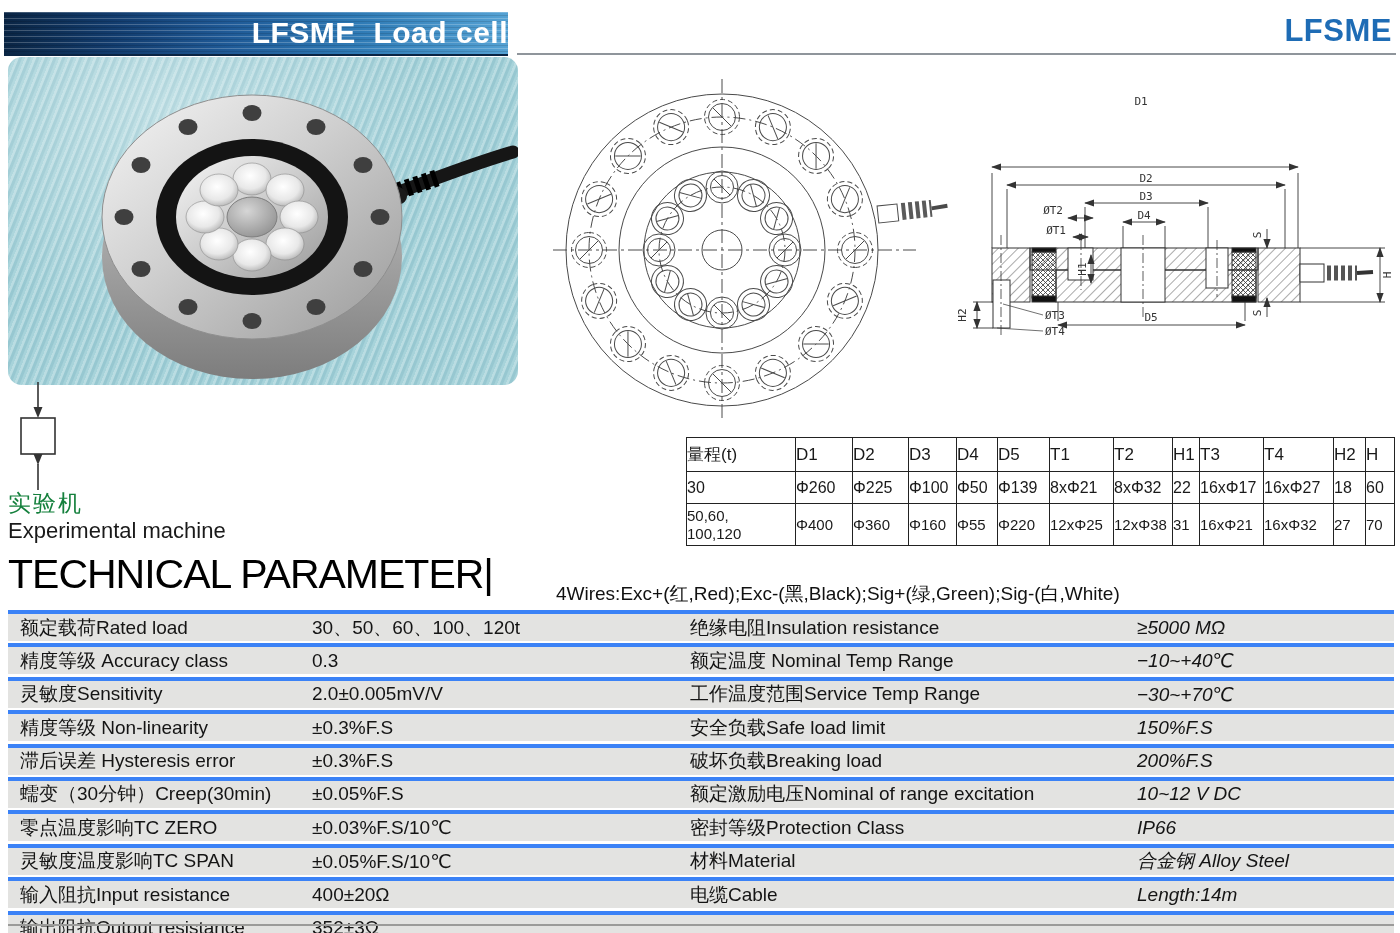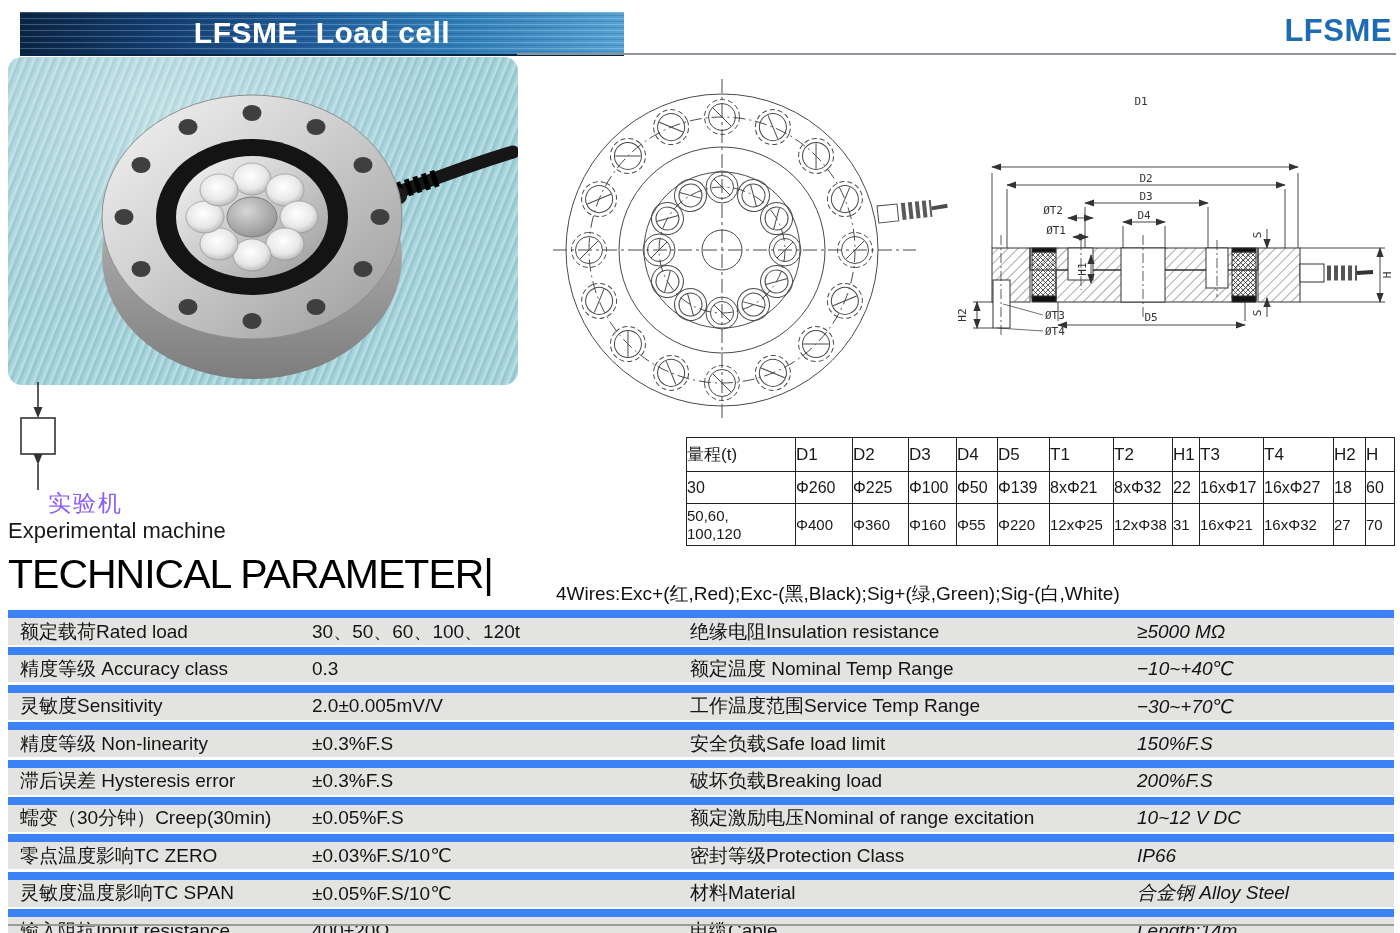"LFSME Load cell" .title-bar { justify-content: center -> flex-end; left: 20px -> 4px; width: 604px -> 504px }
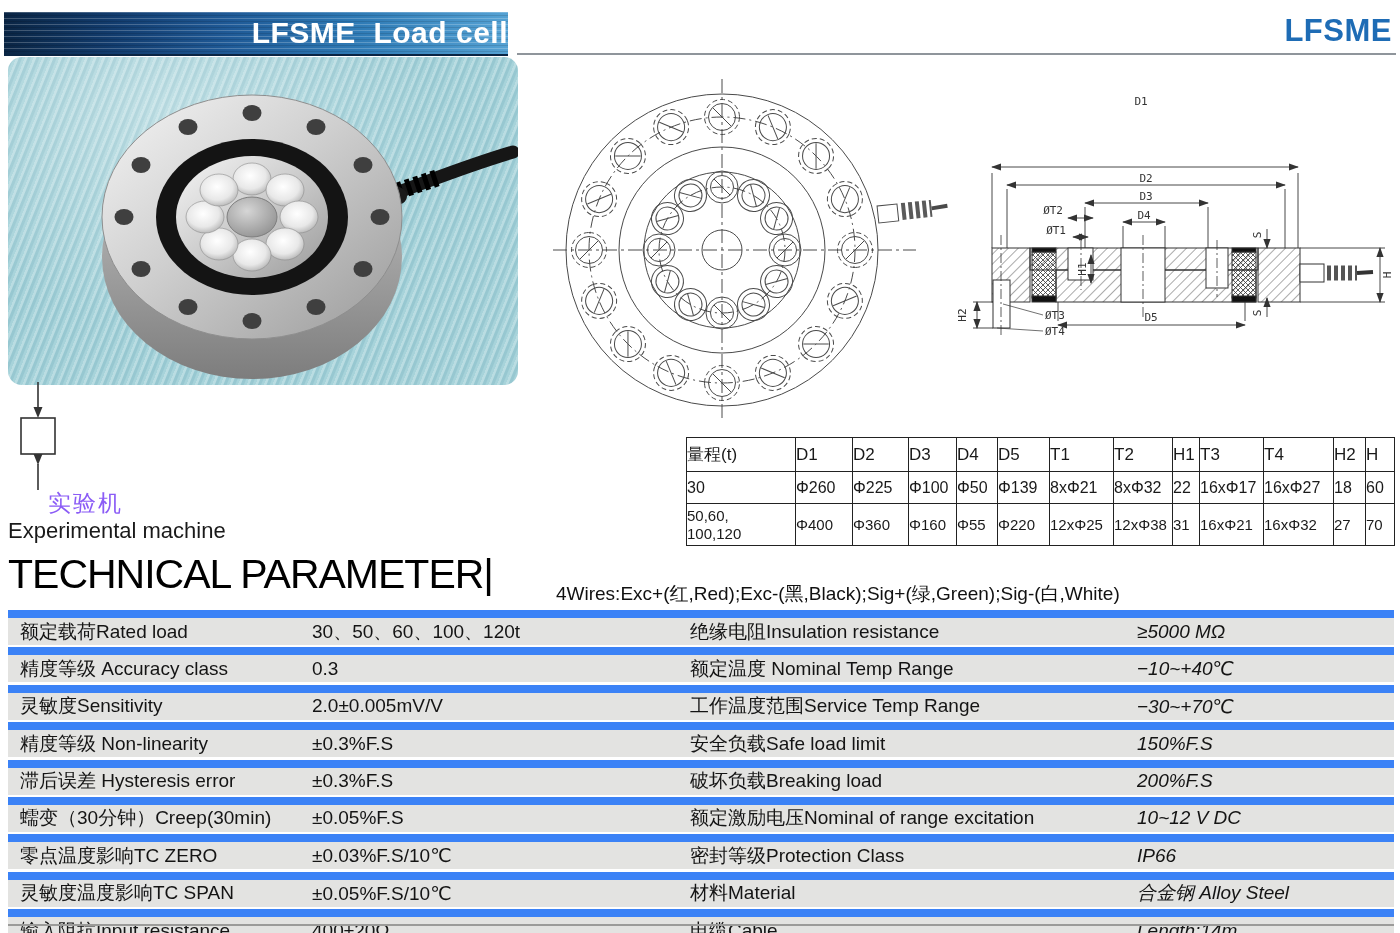"实验机" .sym-cn { color: #8b5cf6 -> #15803d; margin-left: 40px -> none }
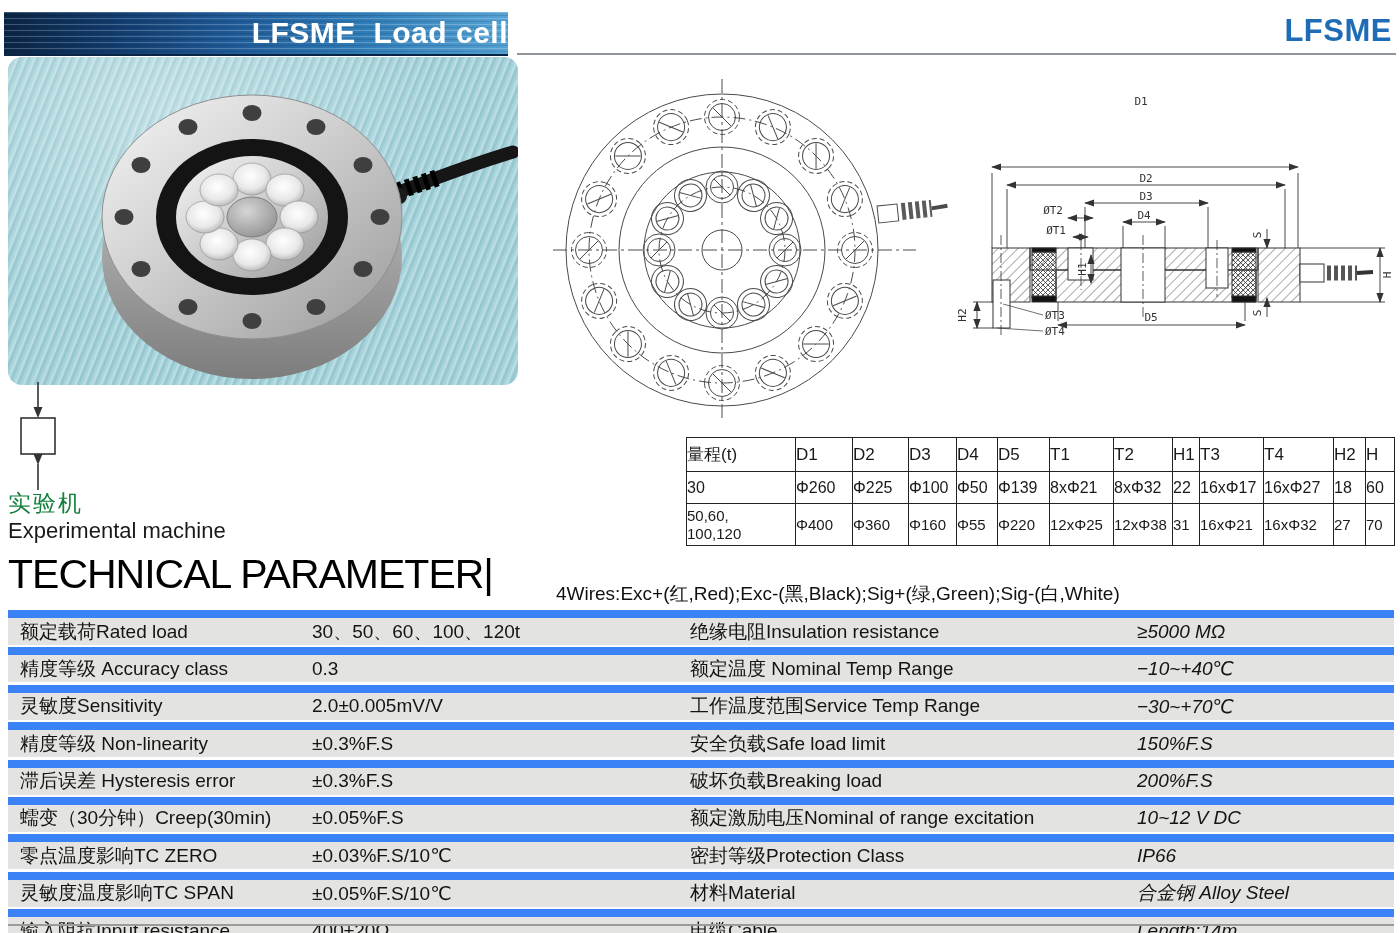"额定载荷Rated load" .prow { border-top: 8px solid #3b82f6 -> 4px solid #3b82f6 }
